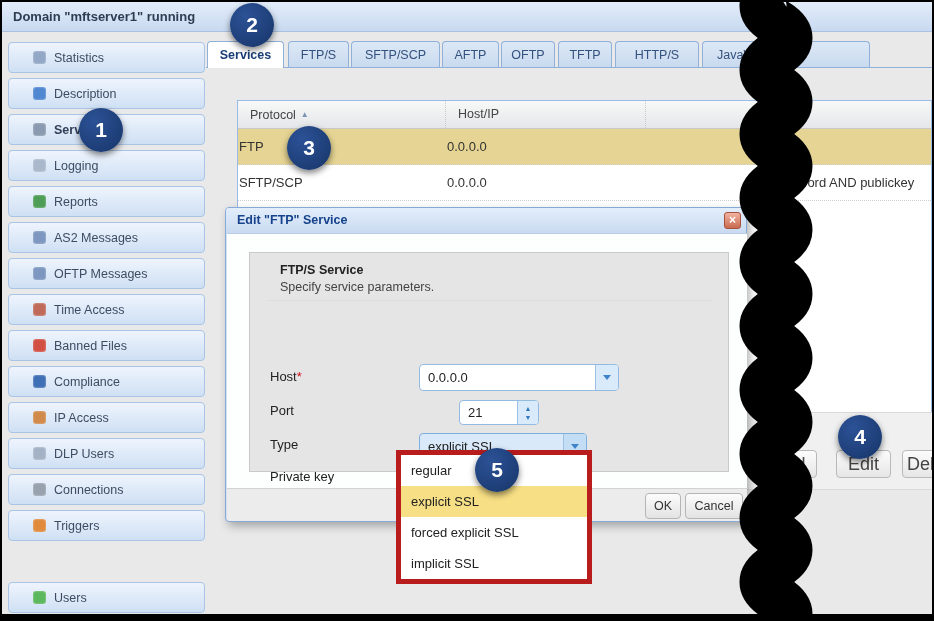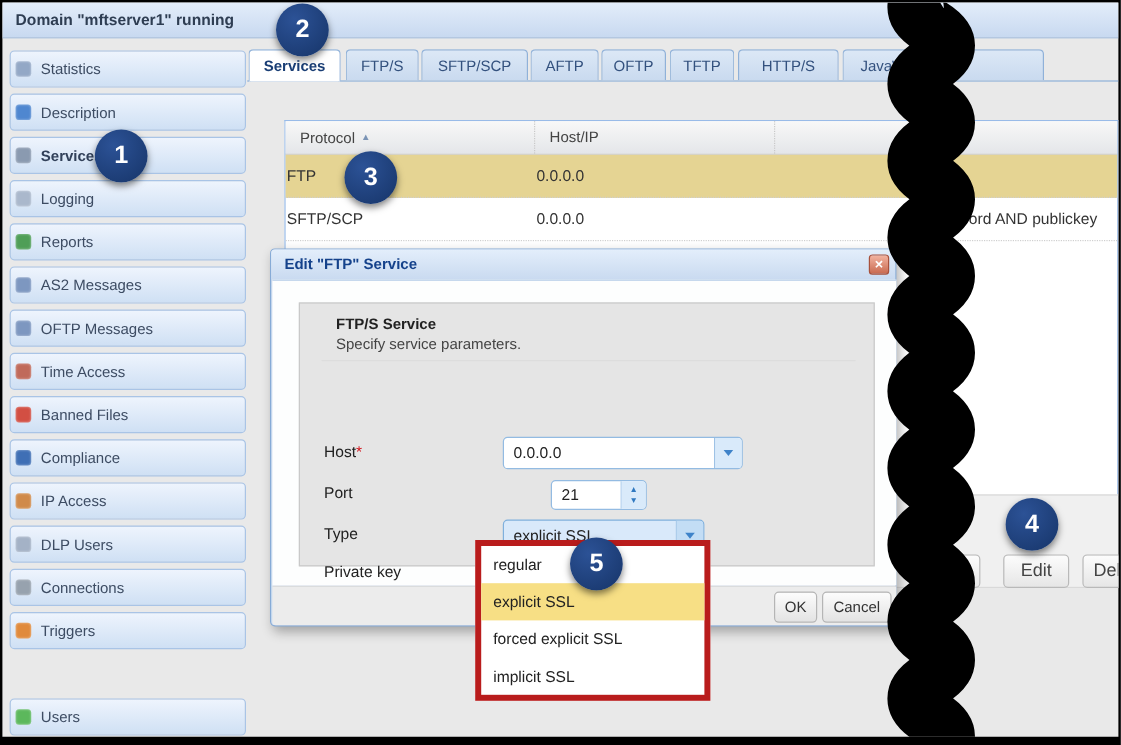"Statistics" .sidebar-item { padding-left: 4px -> 24px }
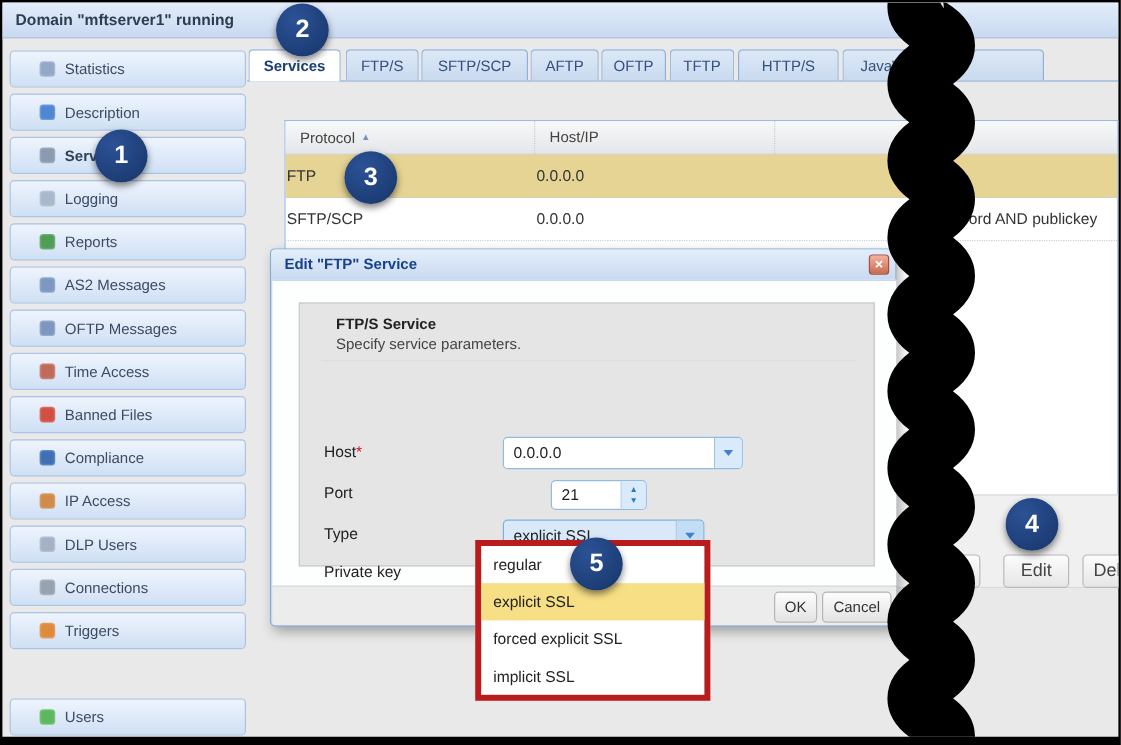"Edit" .tb-btn { font-size: 15px -> 18px; margin-top: 12px -> none }
